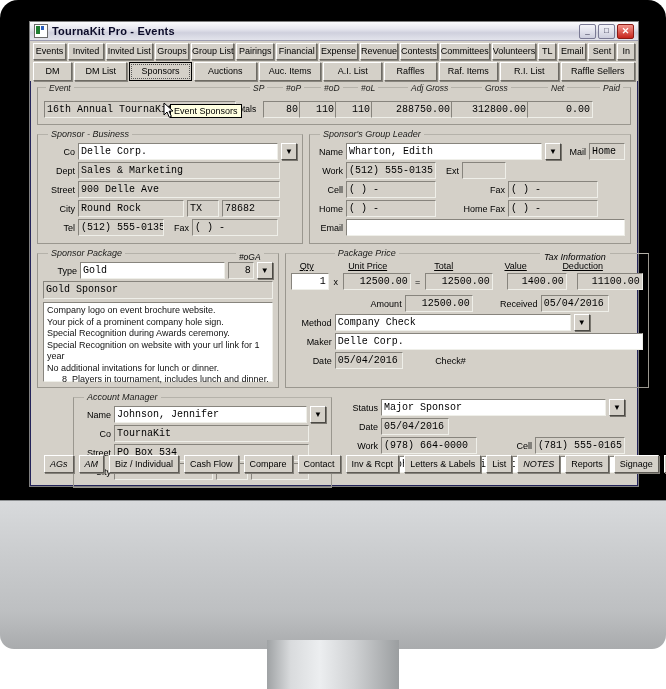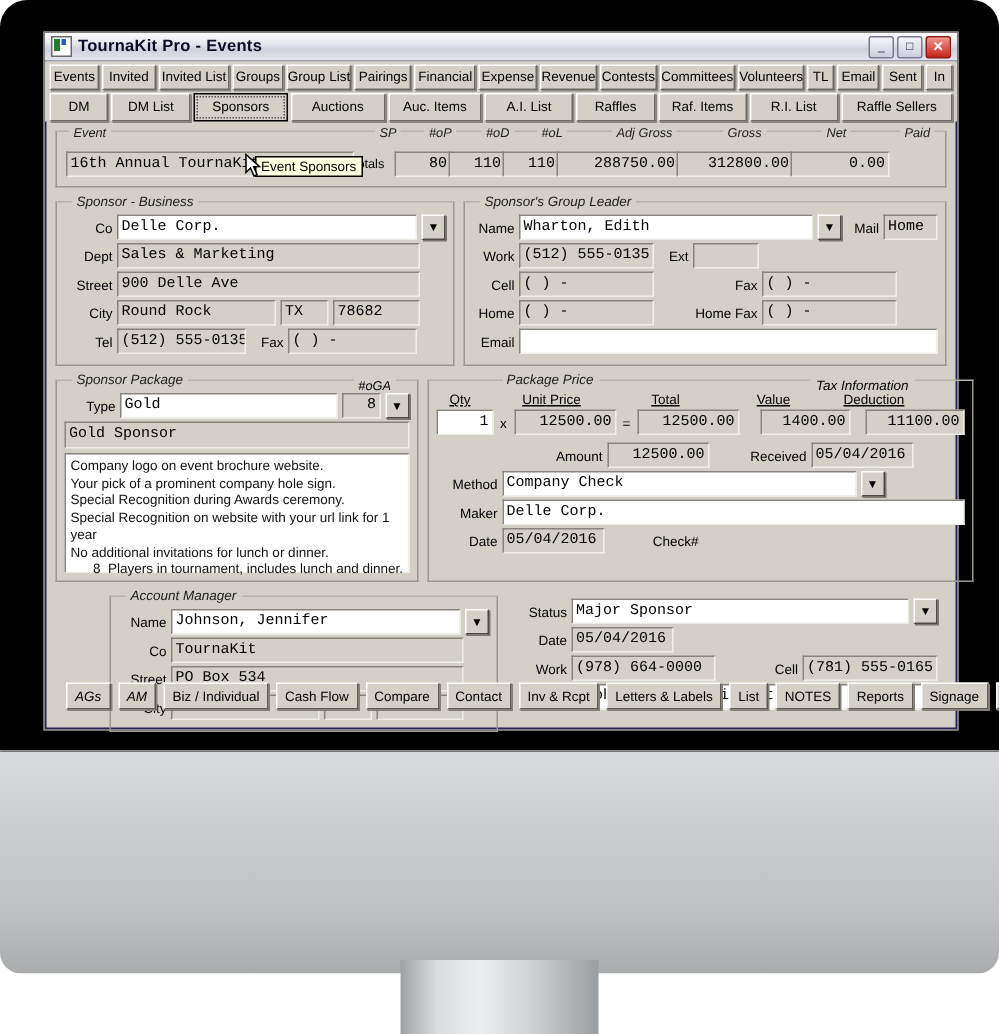"NOTES" div.btn { font-style: none -> italic }
